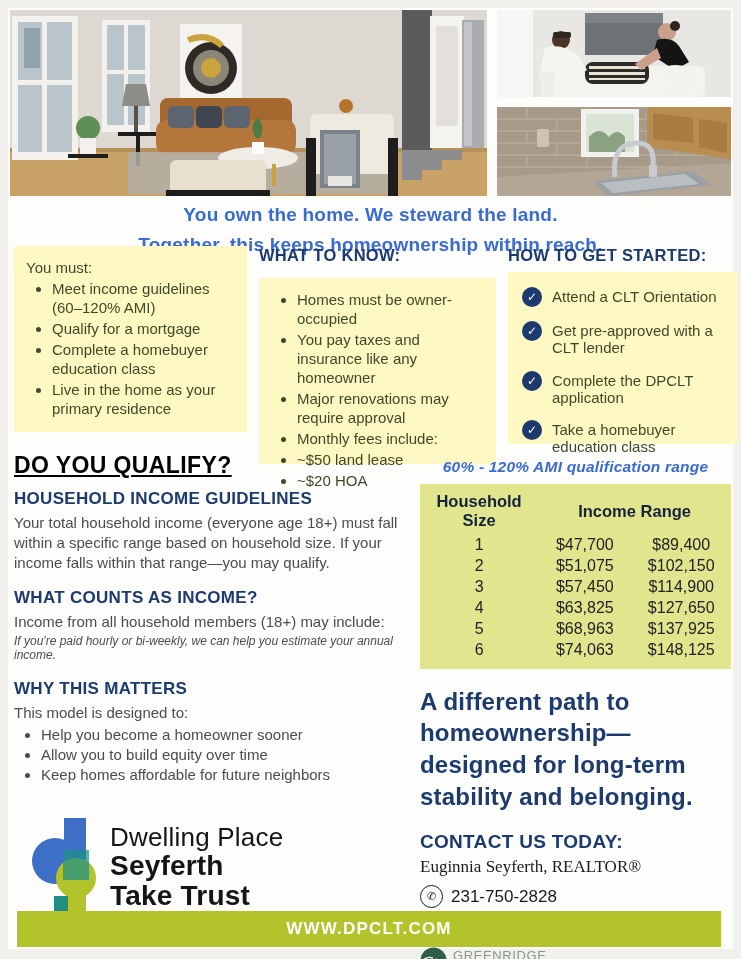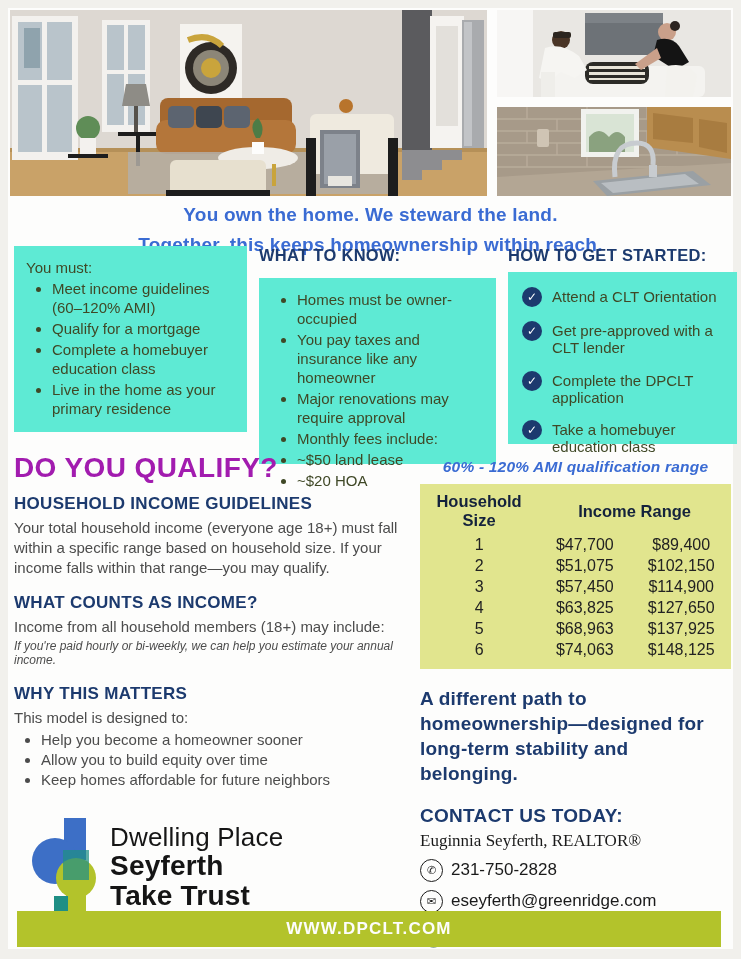"You must:" .col-box { background: #5eead4 -> #fef9c3 }
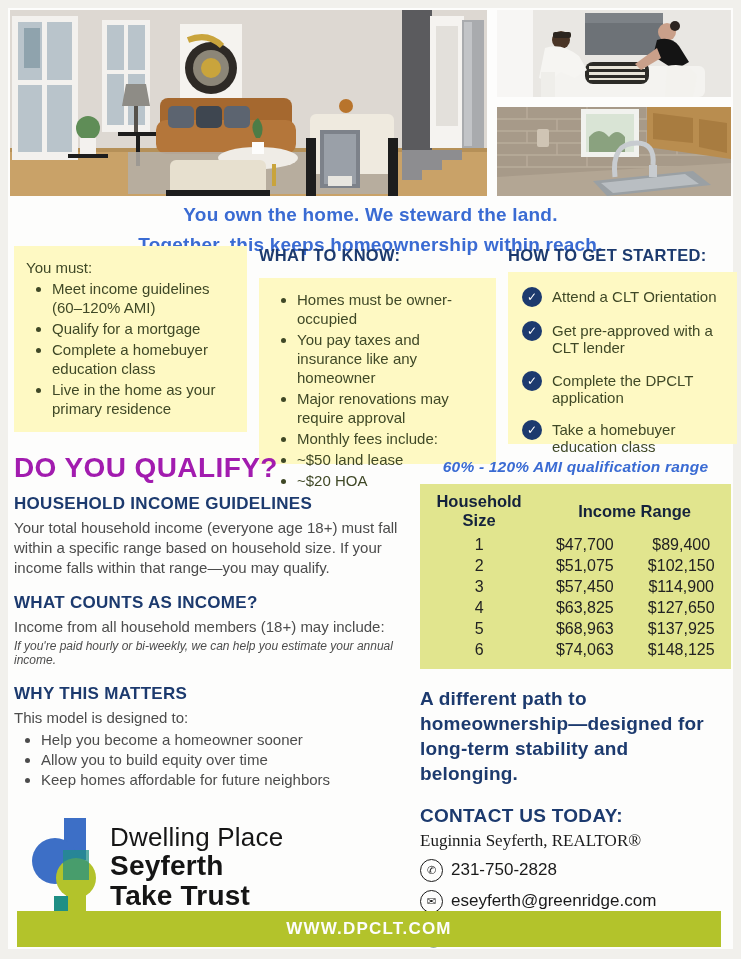"DO YOU QUALIFY?" .h-big { color: #a21caf -> #000000; font-size: 28px -> 23px; text-decoration: none -> underline }
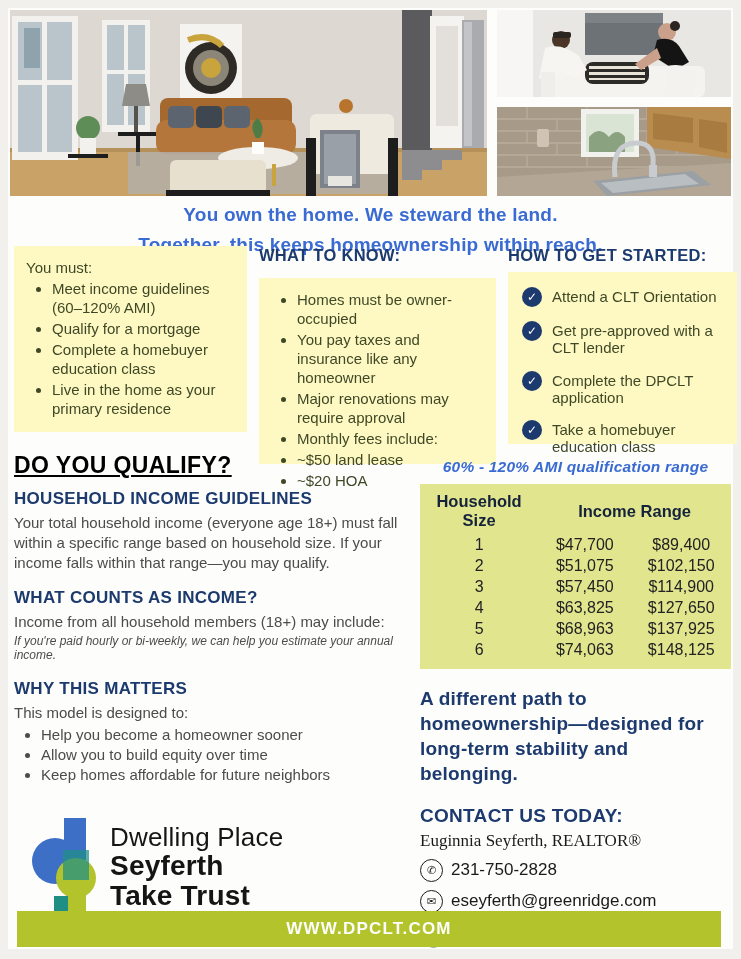"A different path to" .tagline { font-size: 19px -> 24px }
